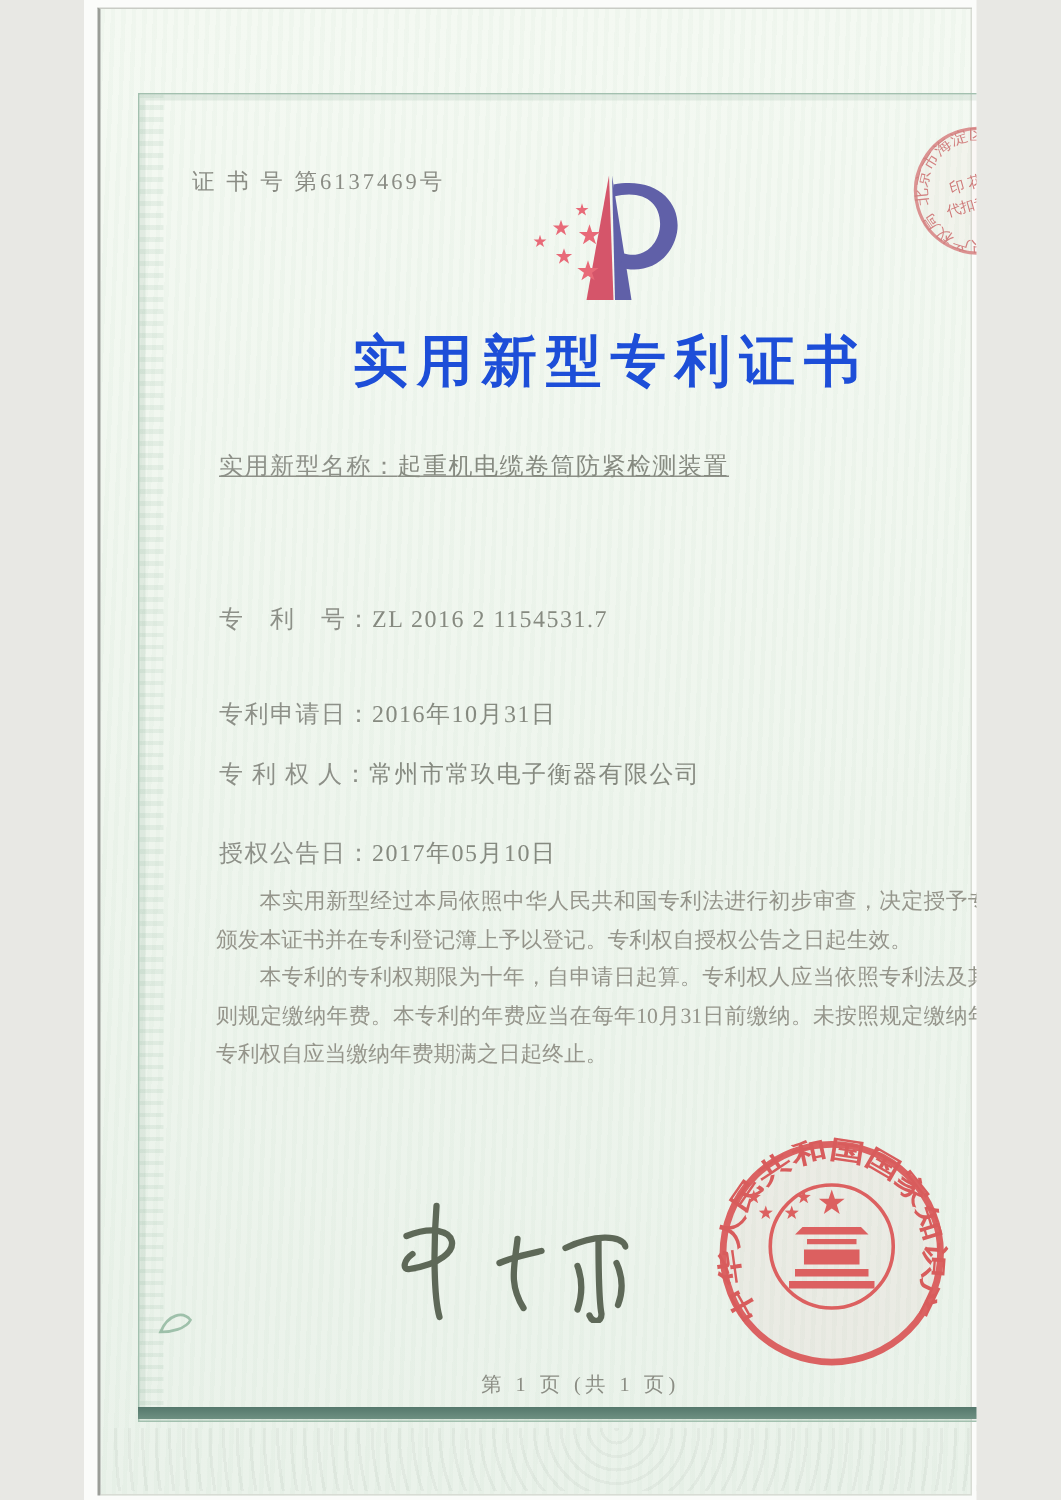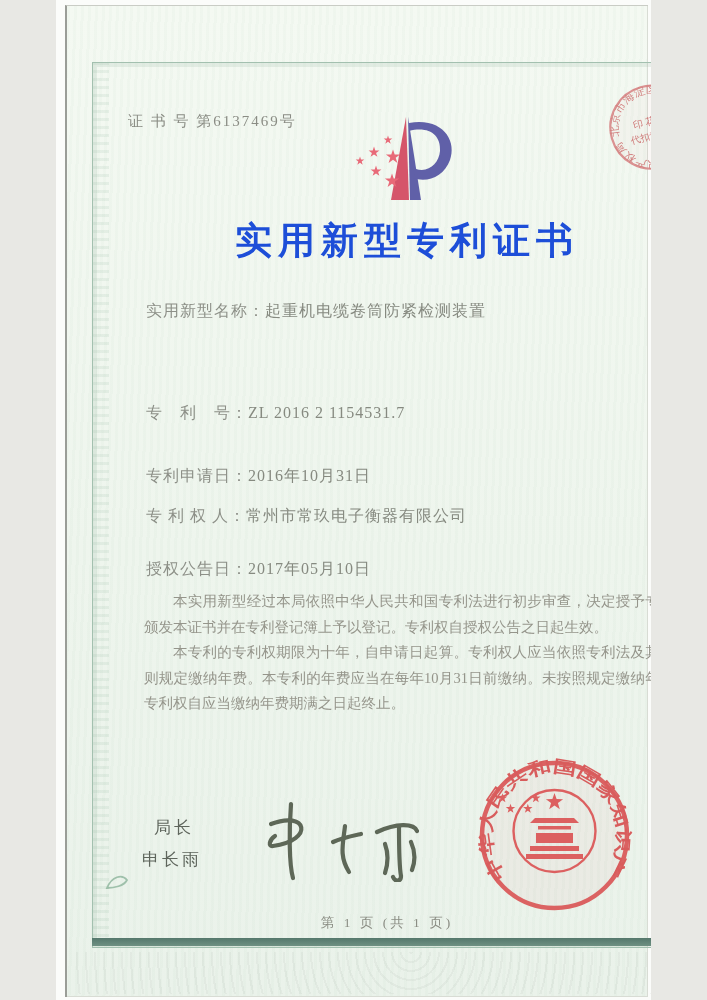"实用新型名称：起重机电缆卷筒防紧检测装置" div.row { text-decoration: none -> underline }
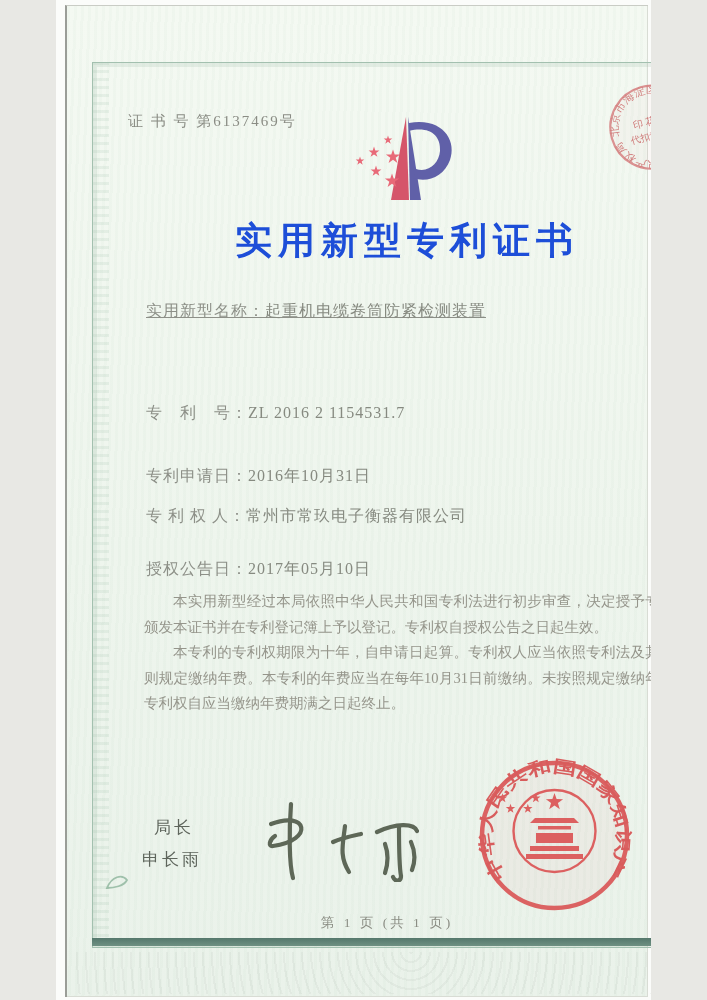"局长" div.signoff { html: <div> <div>局长</div> <div>申长雨</div> </div> -> none }
